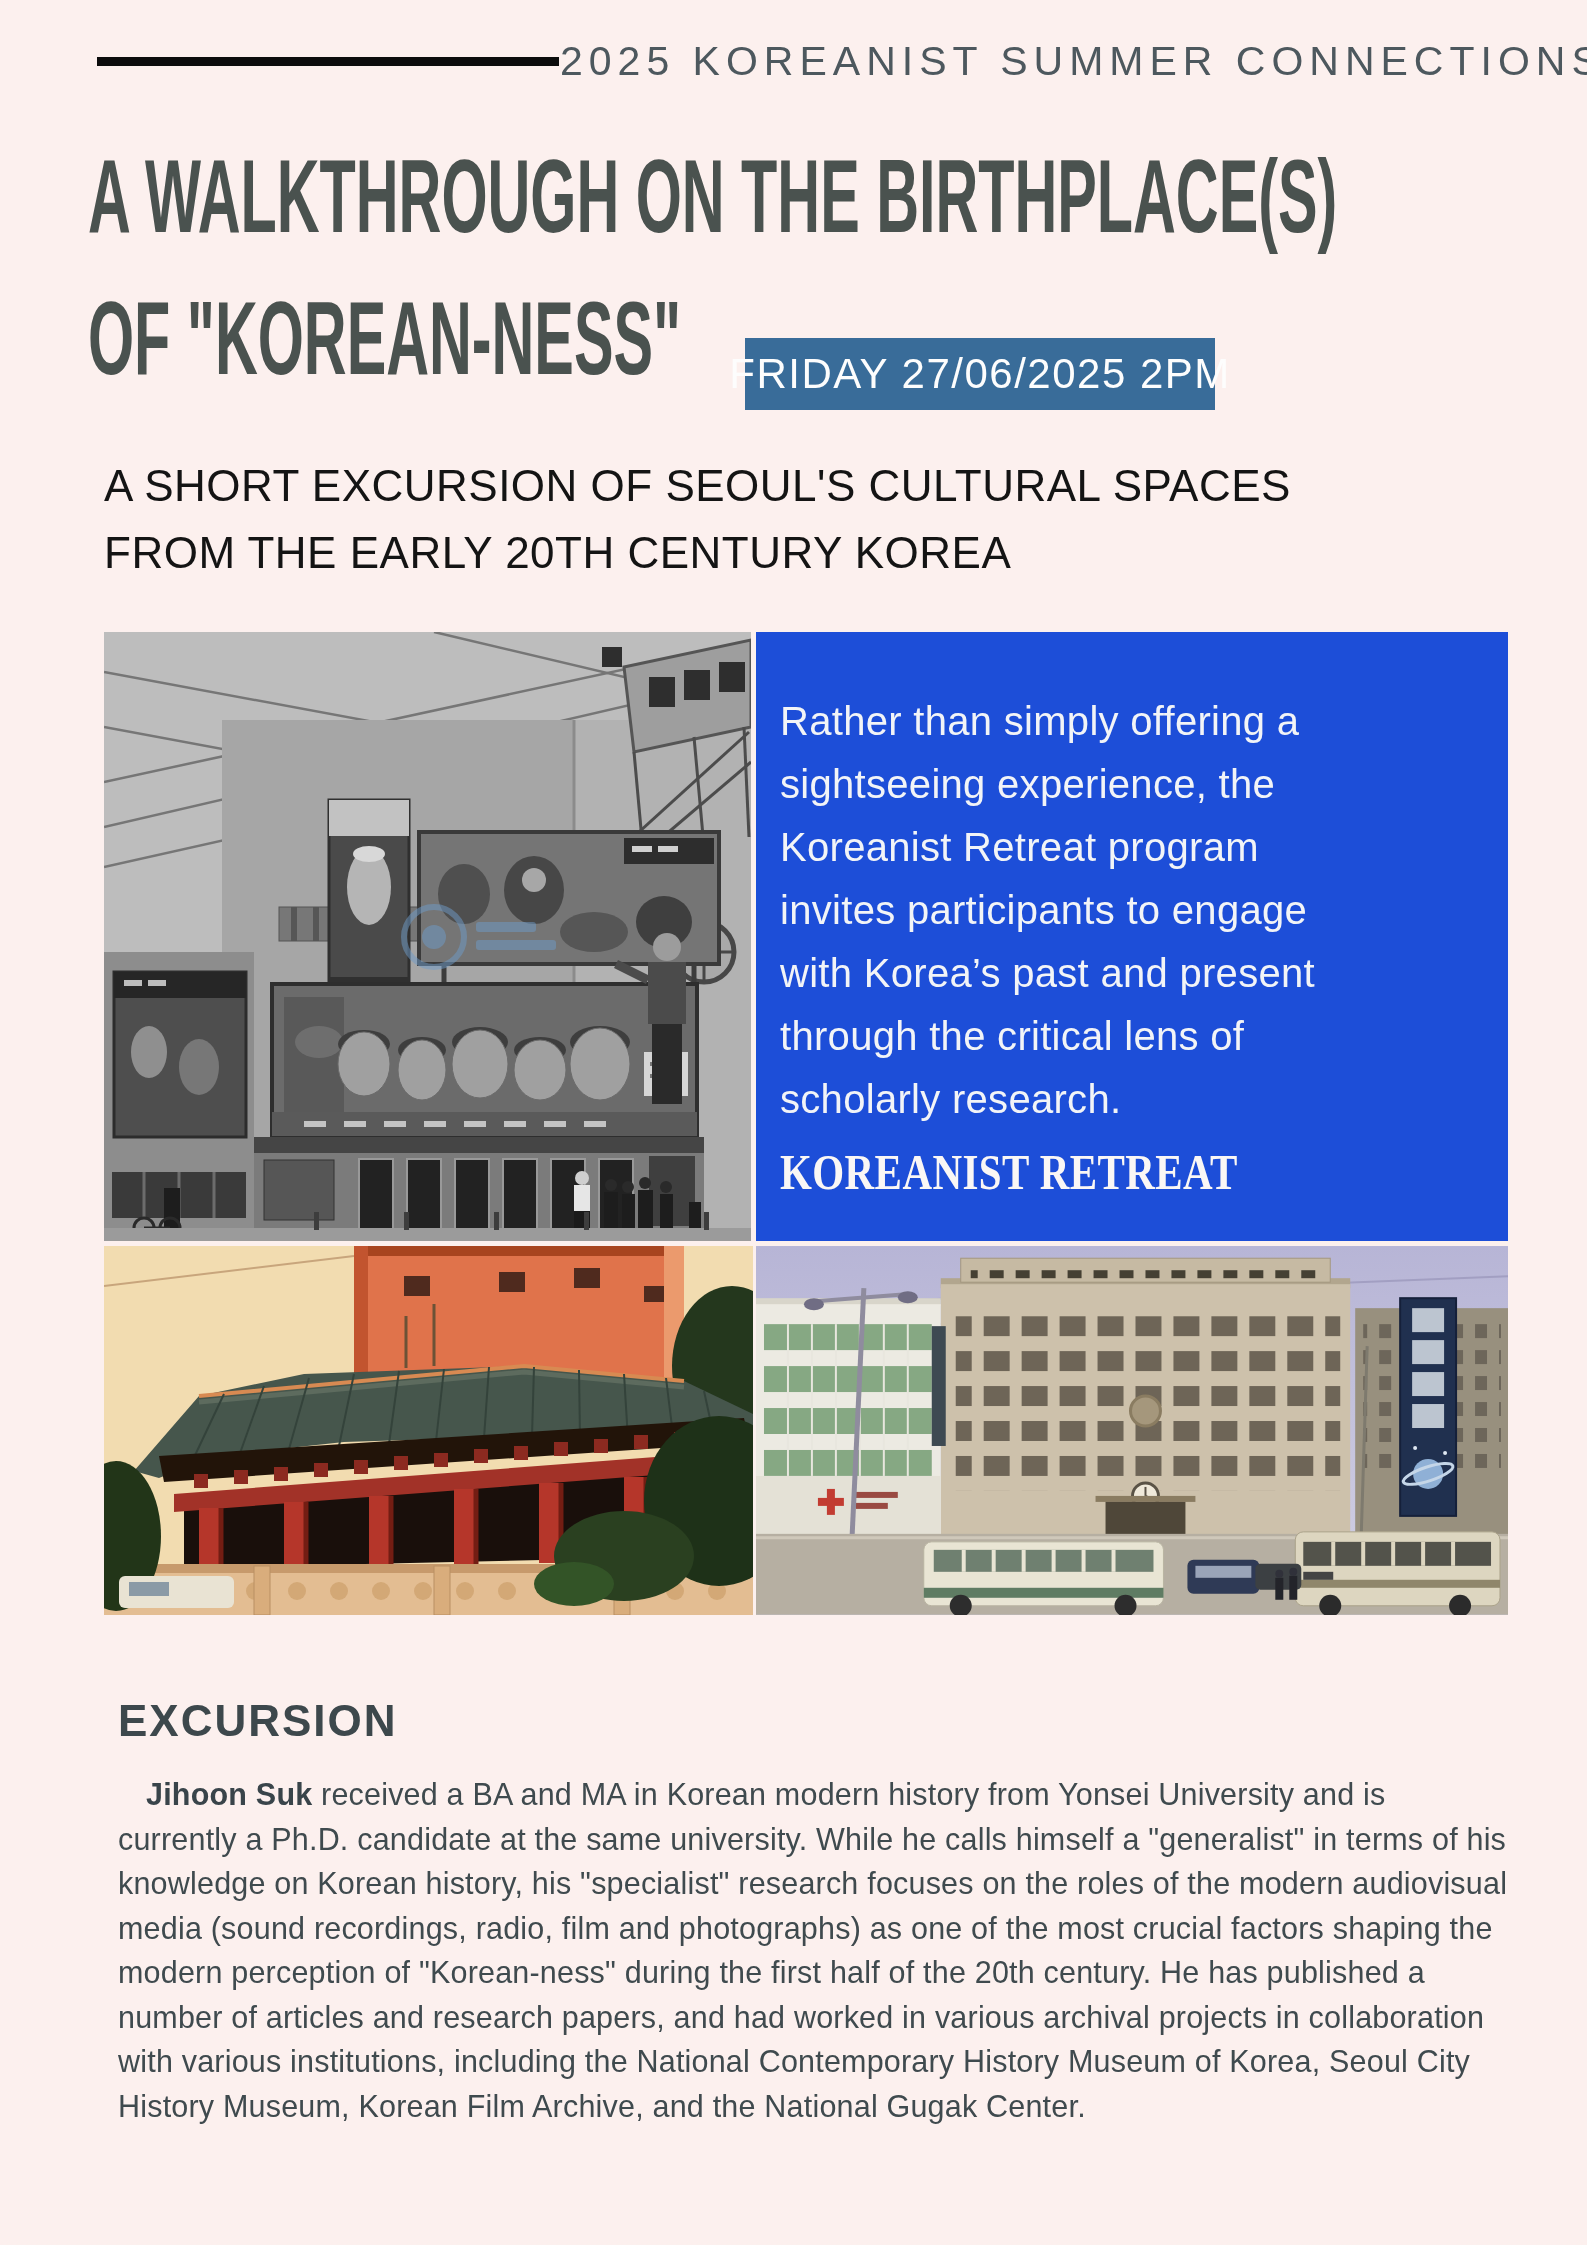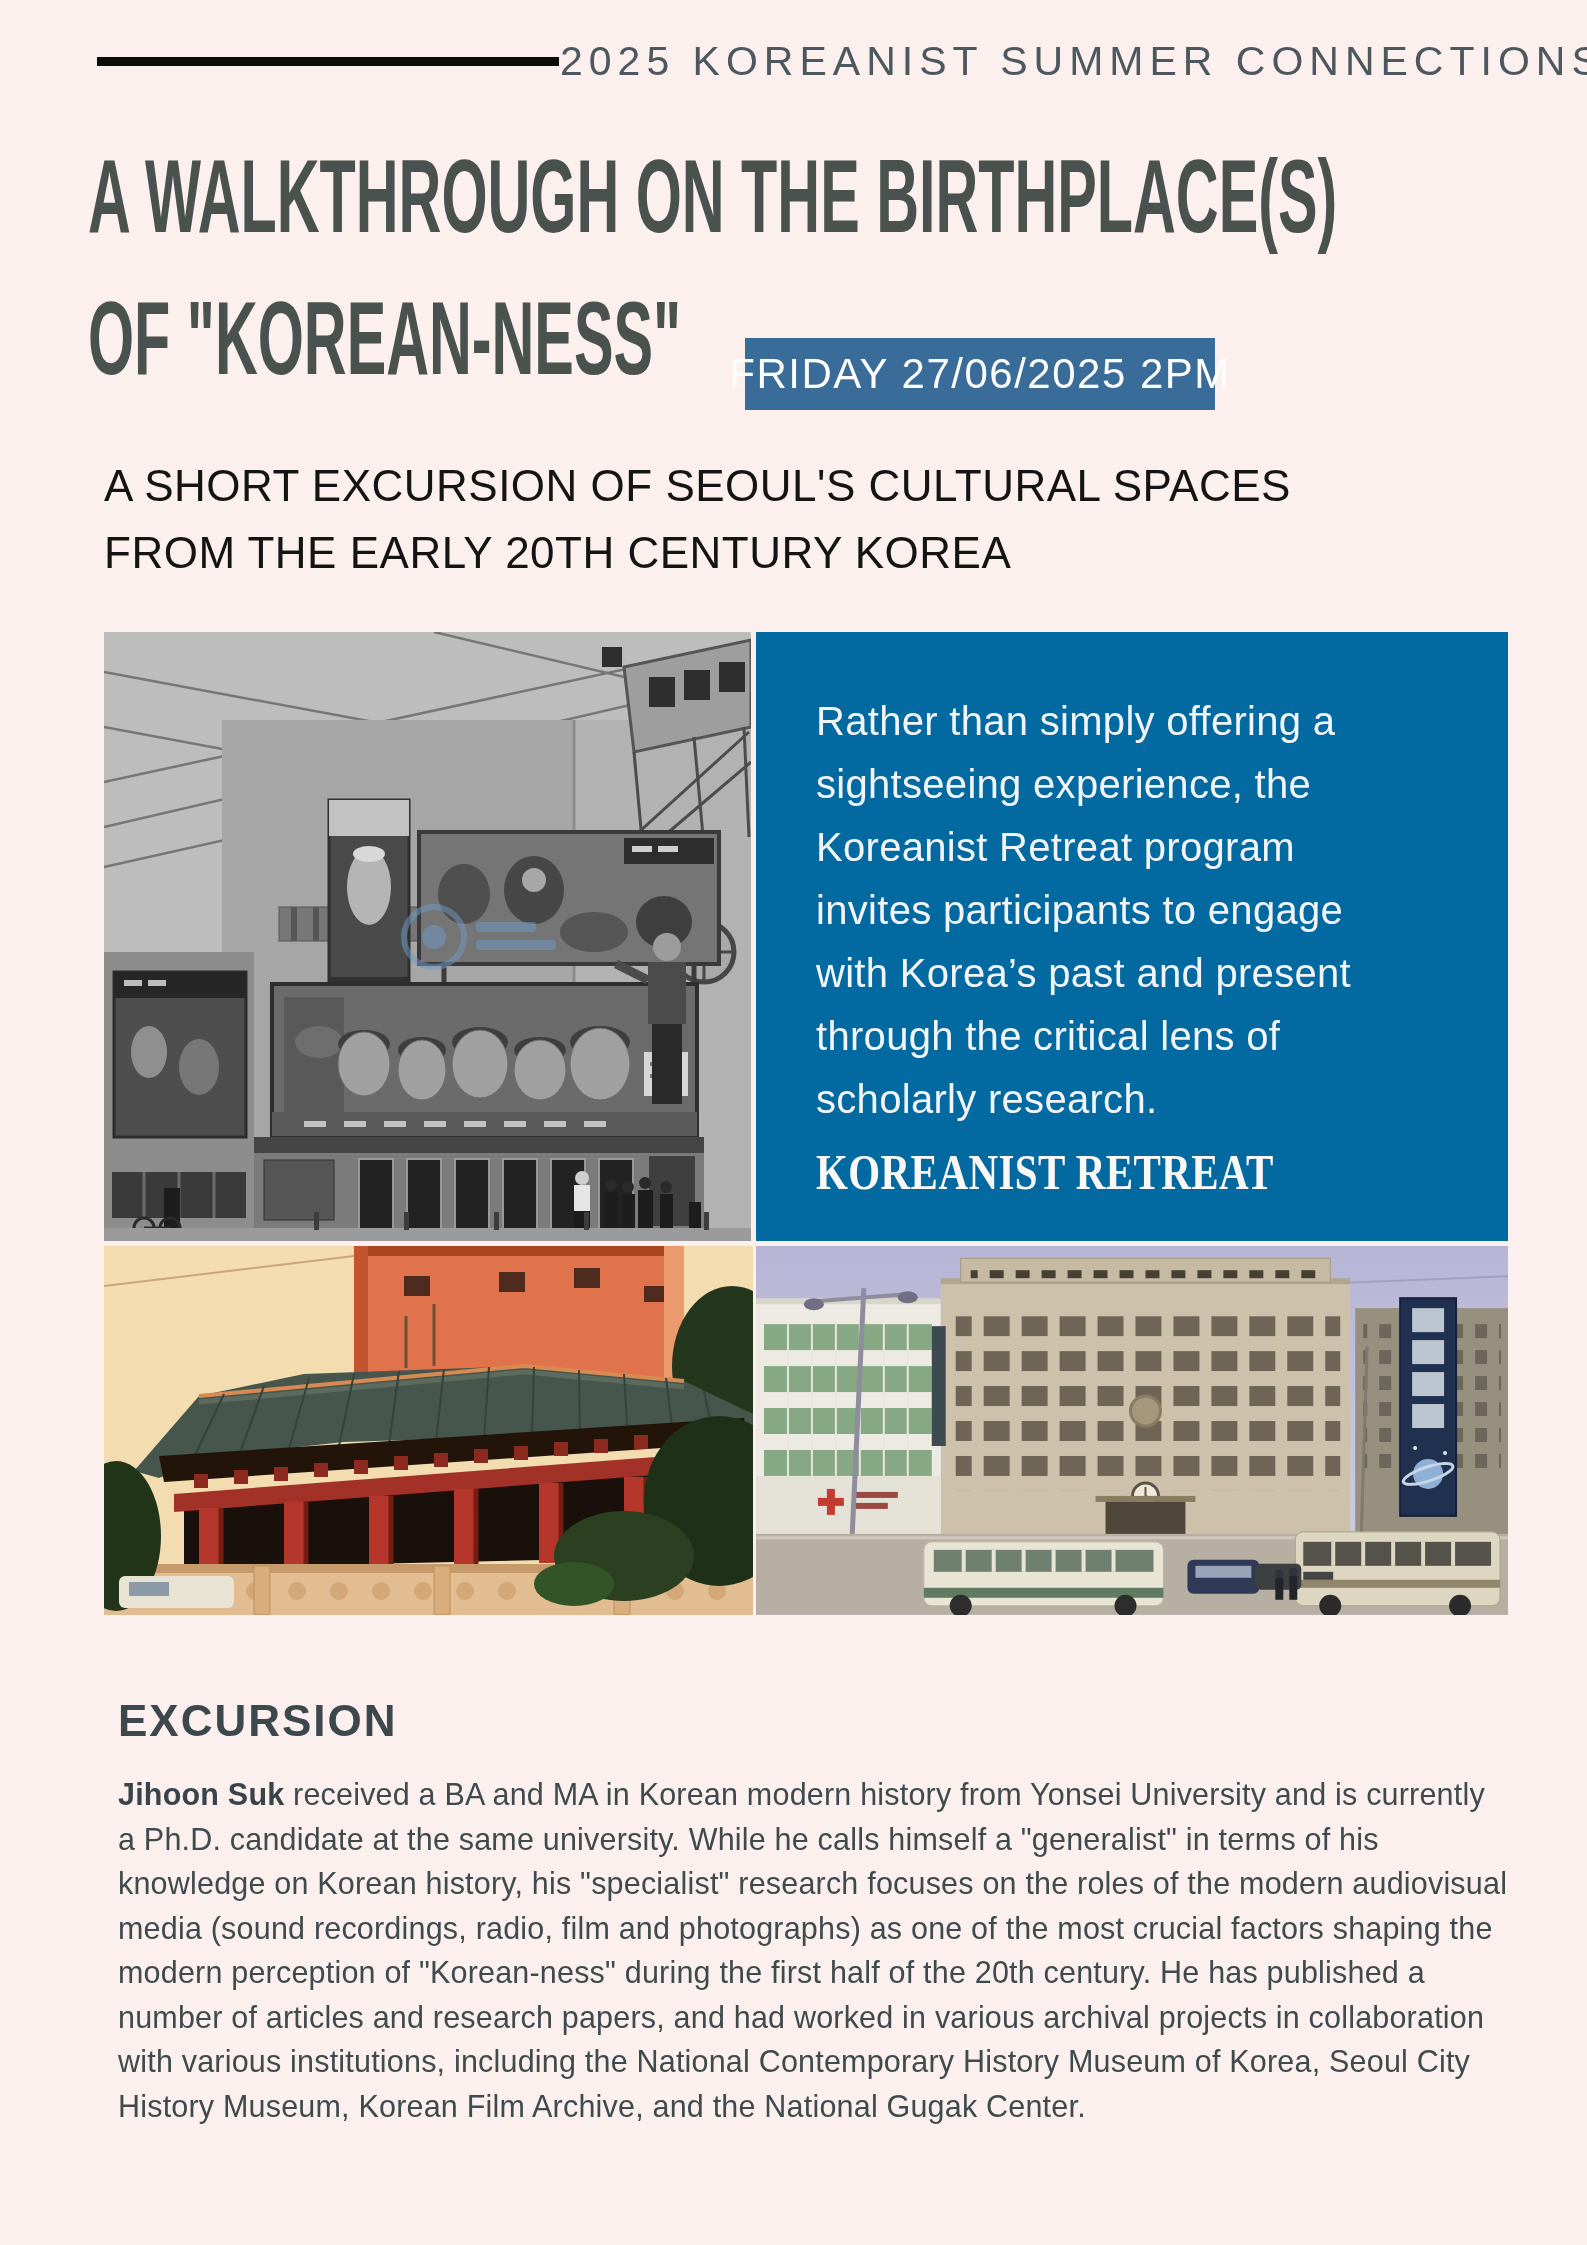"Rather than simply offering a" .cell-box { background: #0369a1 -> #1d4ed8; padding: 58px 40px 0 60px -> 58px 40px 0 24px }
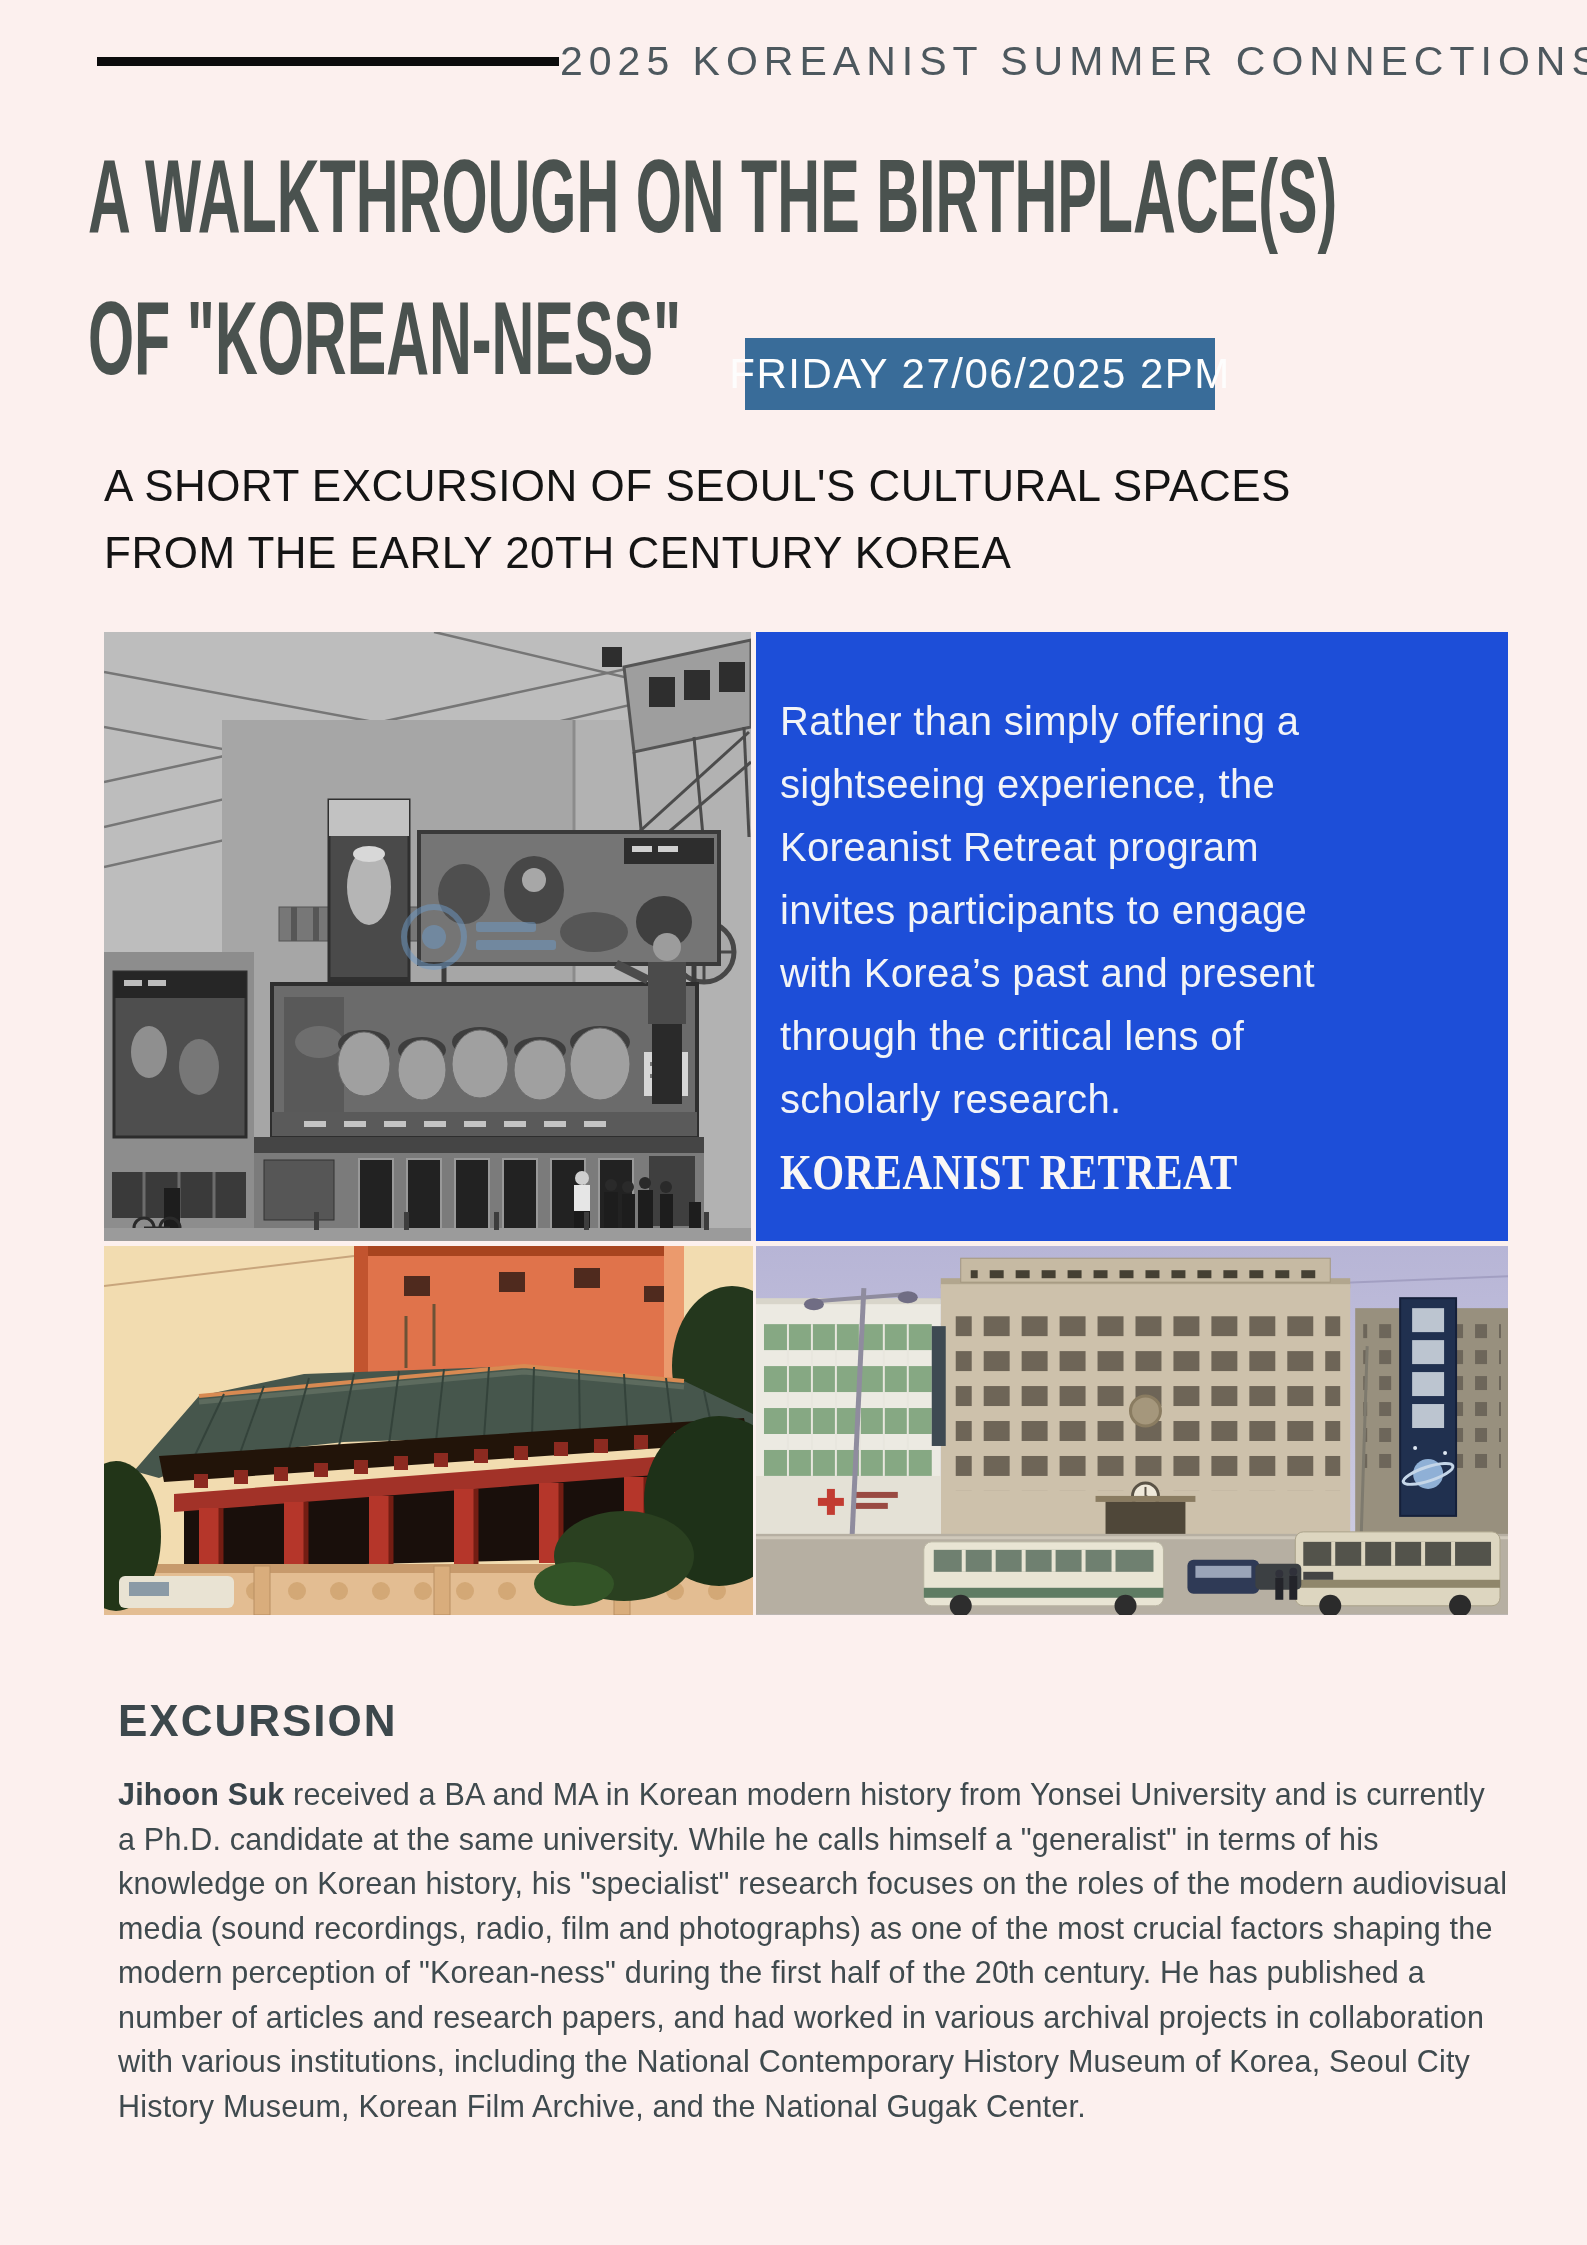"Jihoon Suk" .bio b { margin-left: none -> 28px }
